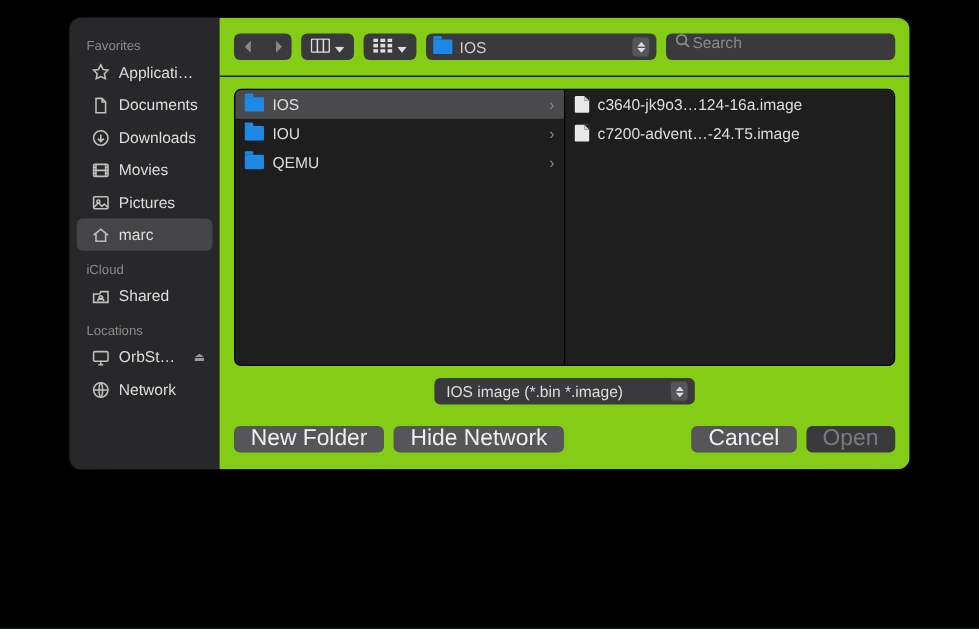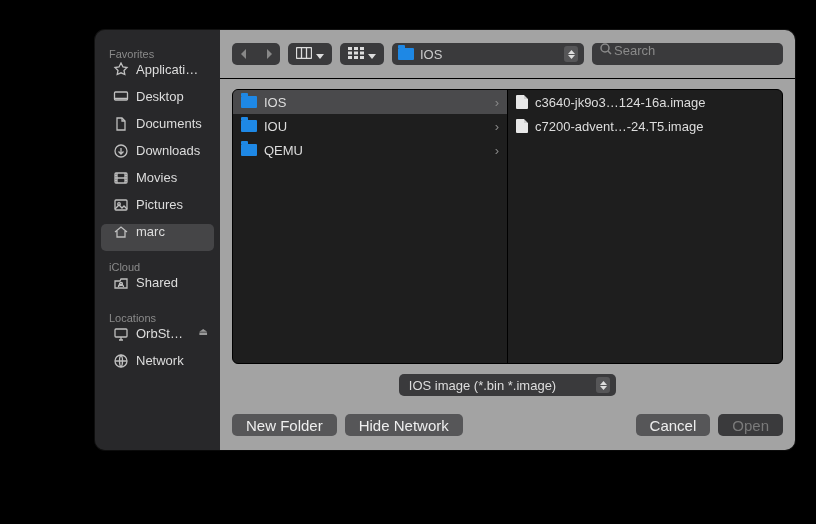"Favorites" .window { height: 420px -> 376px; margin-left: 37px -> none; top: 30px -> 15px }
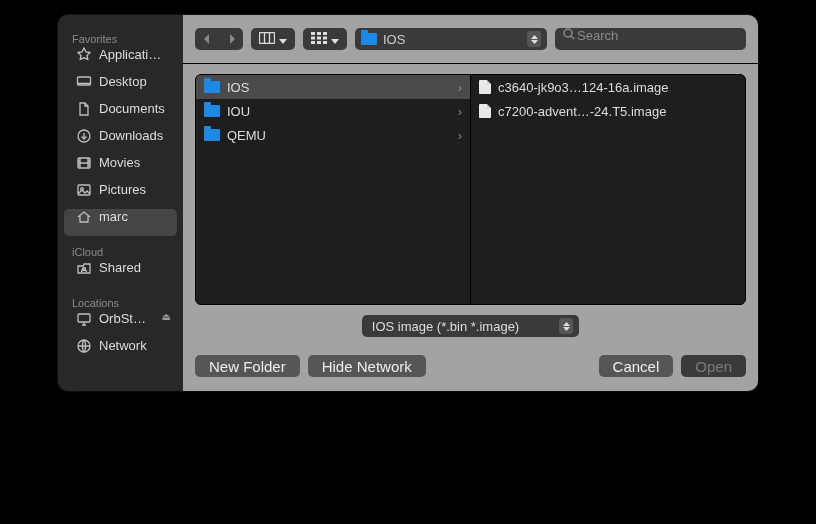"IOS" .main { background: #a3a3a3 -> #84cc16 }
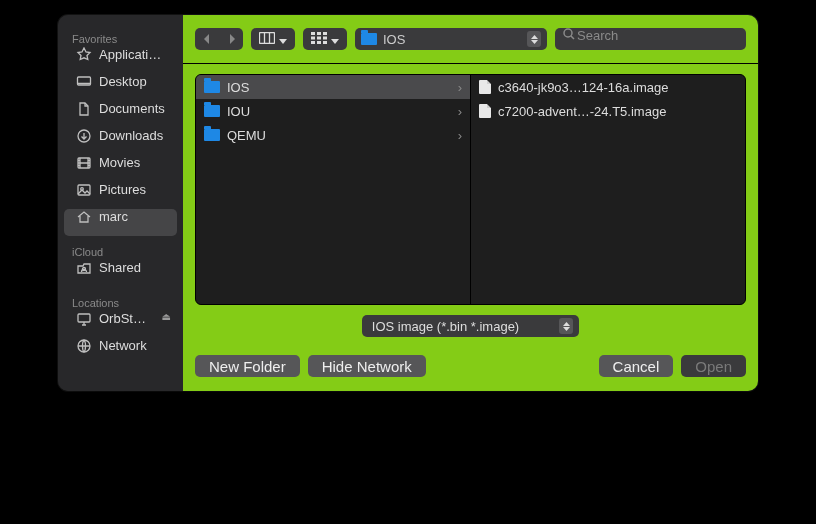"Applicati…" .sidebar-item { align-items: flex-start -> center }
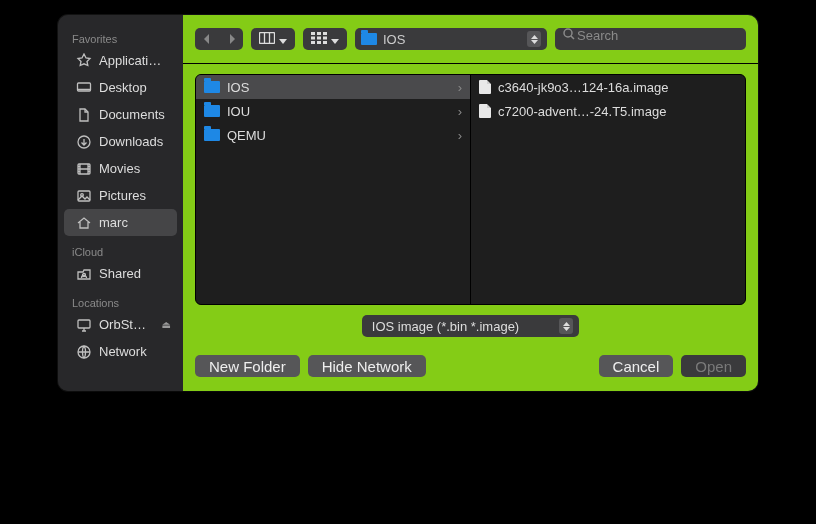"Desktop" div.sidebar-item { html: <div> <span> <svg> <rect></rect> <path></path> </svg> </span> <span>Desktop</span> </div> -> none }
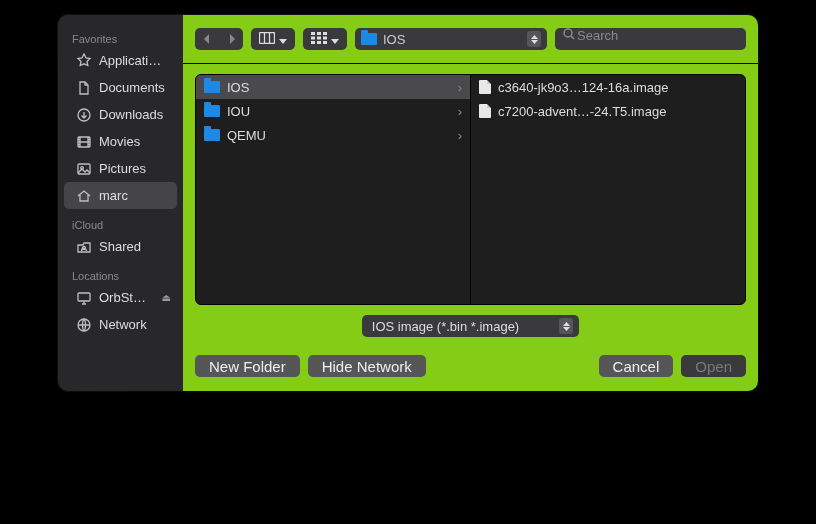"New Folder" .btn { font-size: 15px -> 19px }
